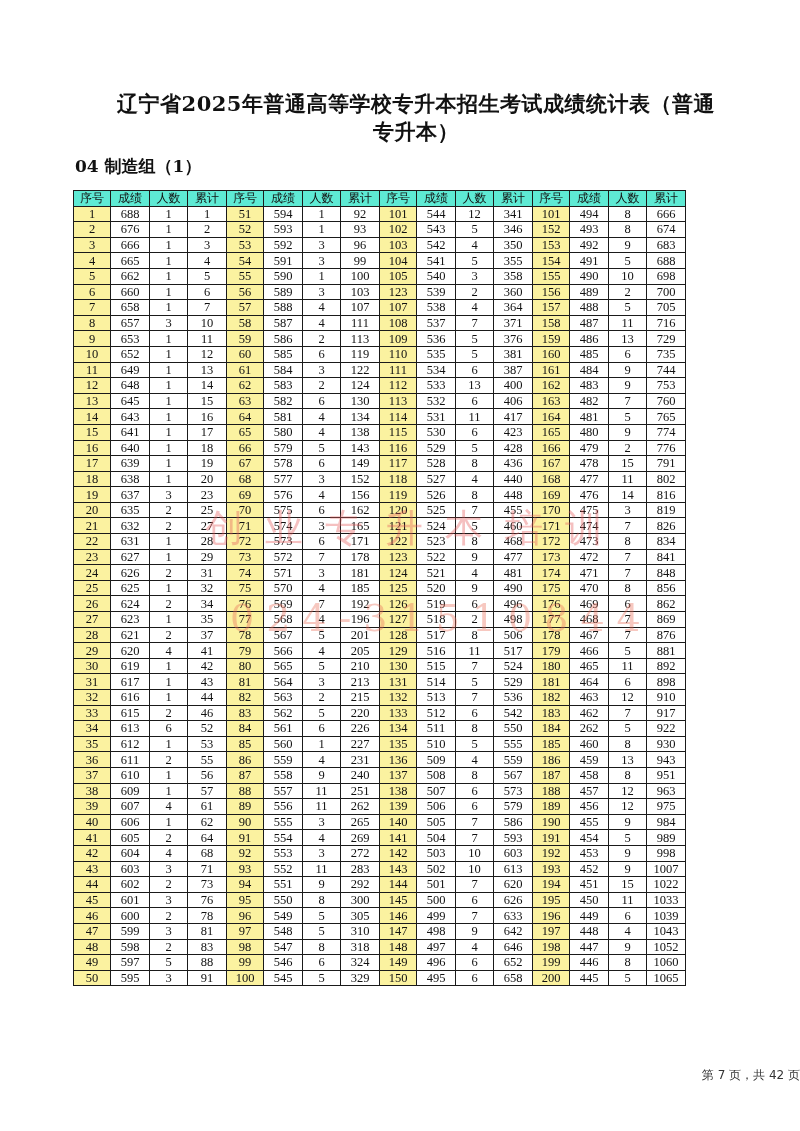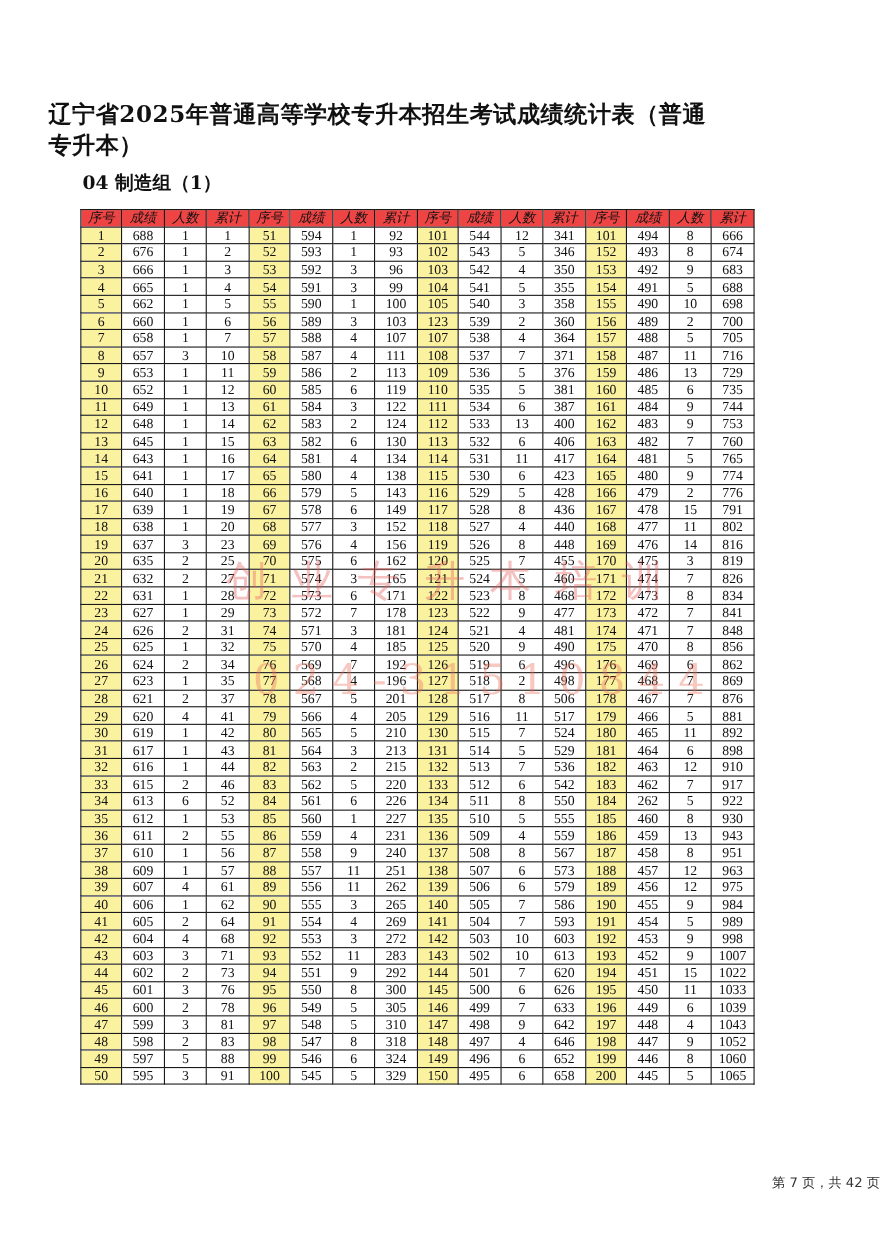"辽宁省2025年普通高等学校专升本招生考试成绩统计表（普通" .title { left: 44px -> 76px; text-align: none -> center }
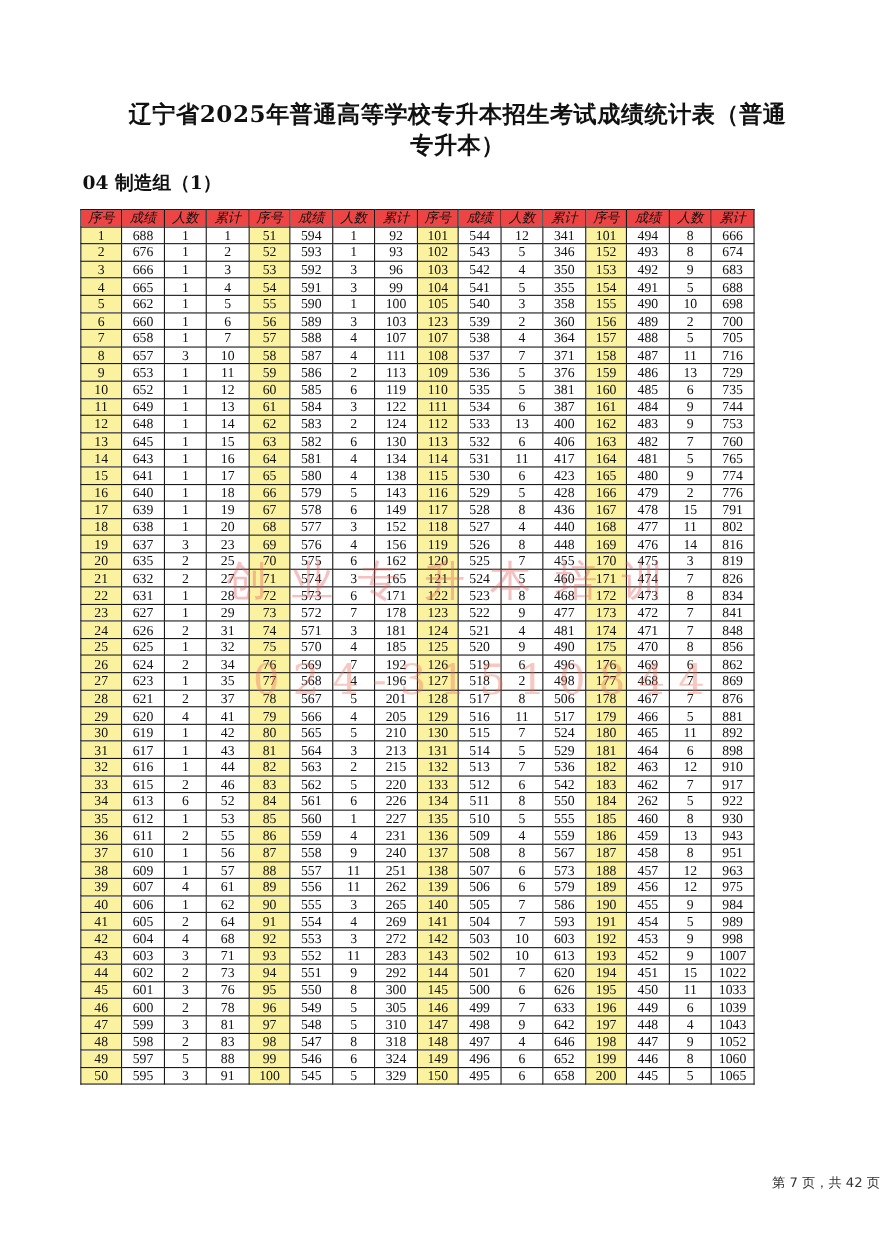"序号" table.grid th { background: #ef4444 -> #5eead4; font-style: italic -> none }
